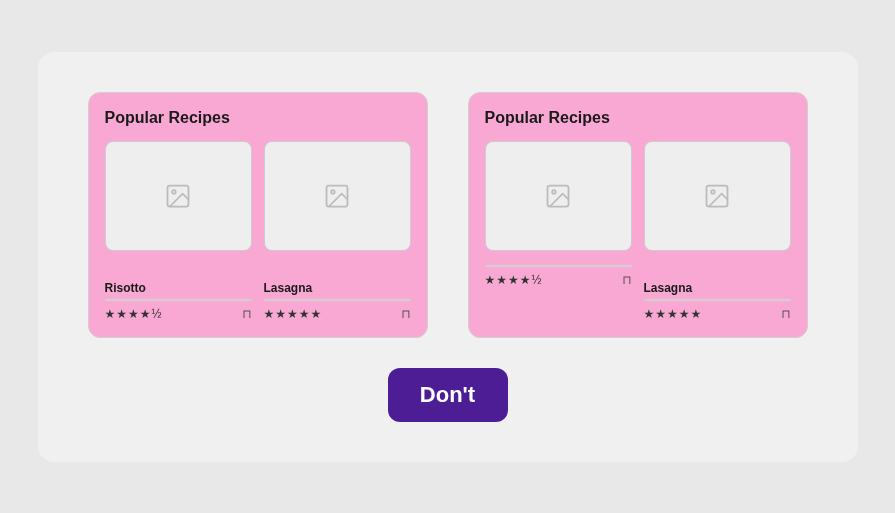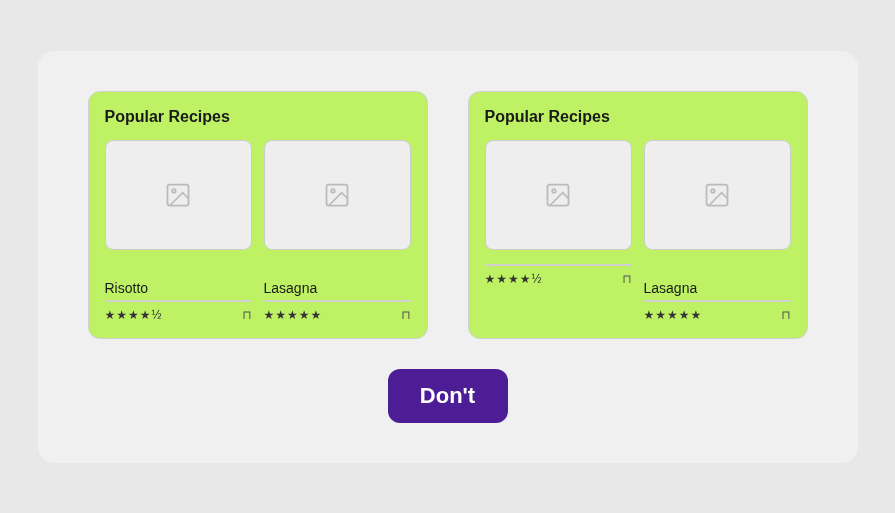"Popular Recipes" .card { background: #bef264 -> #f9a8d4 }
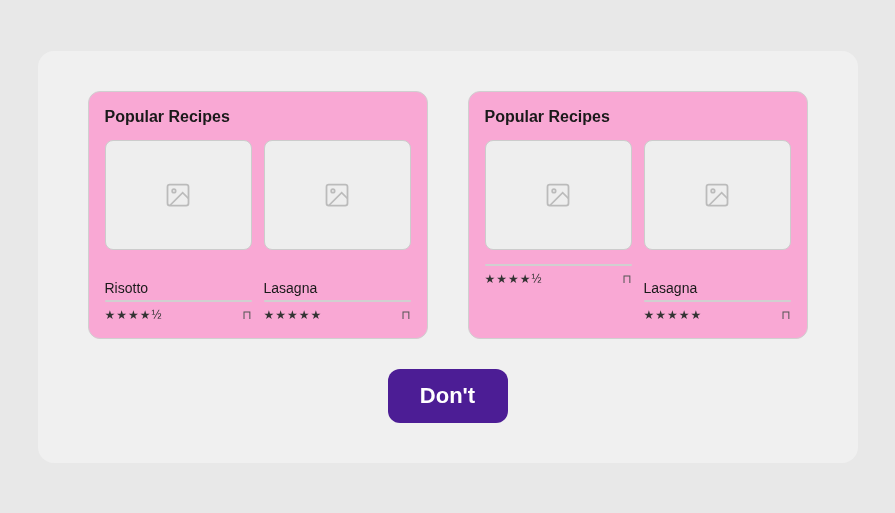"Risotto" .item-name { font-size: 14px -> 12px; font-weight: 400 -> 700 }
